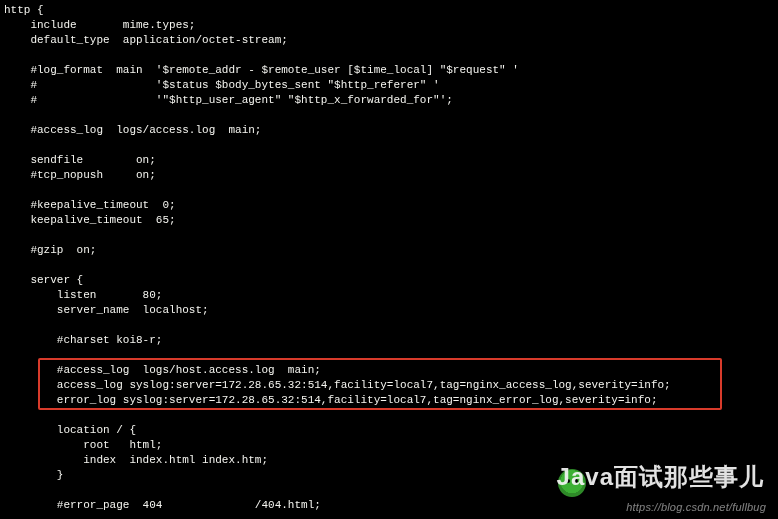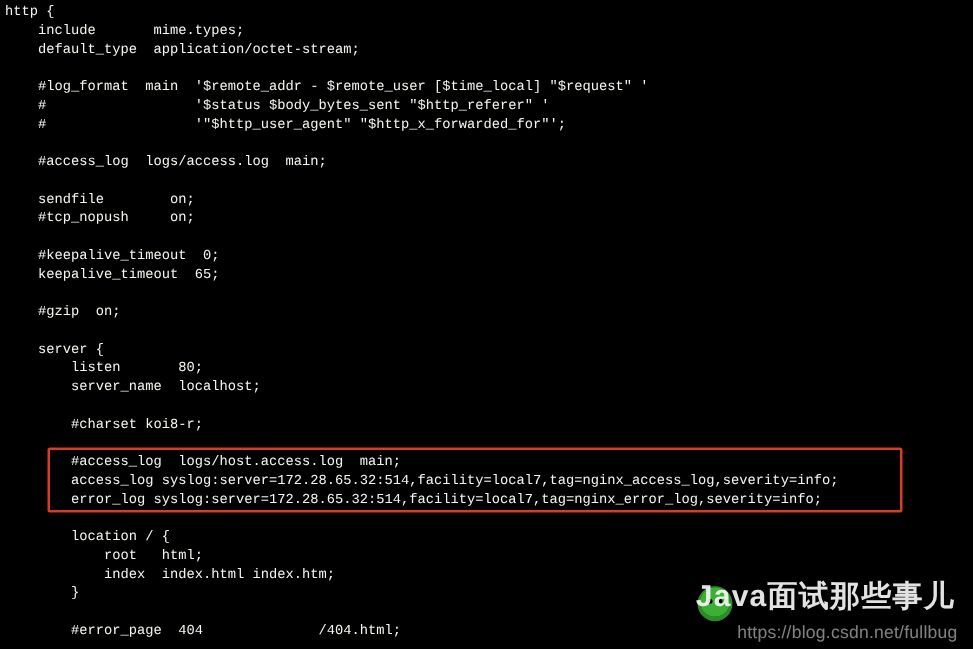"https://blog.csdn.net/fullbug" .watermark-text { font-size: 14px -> 11px; font-style: none -> italic }
